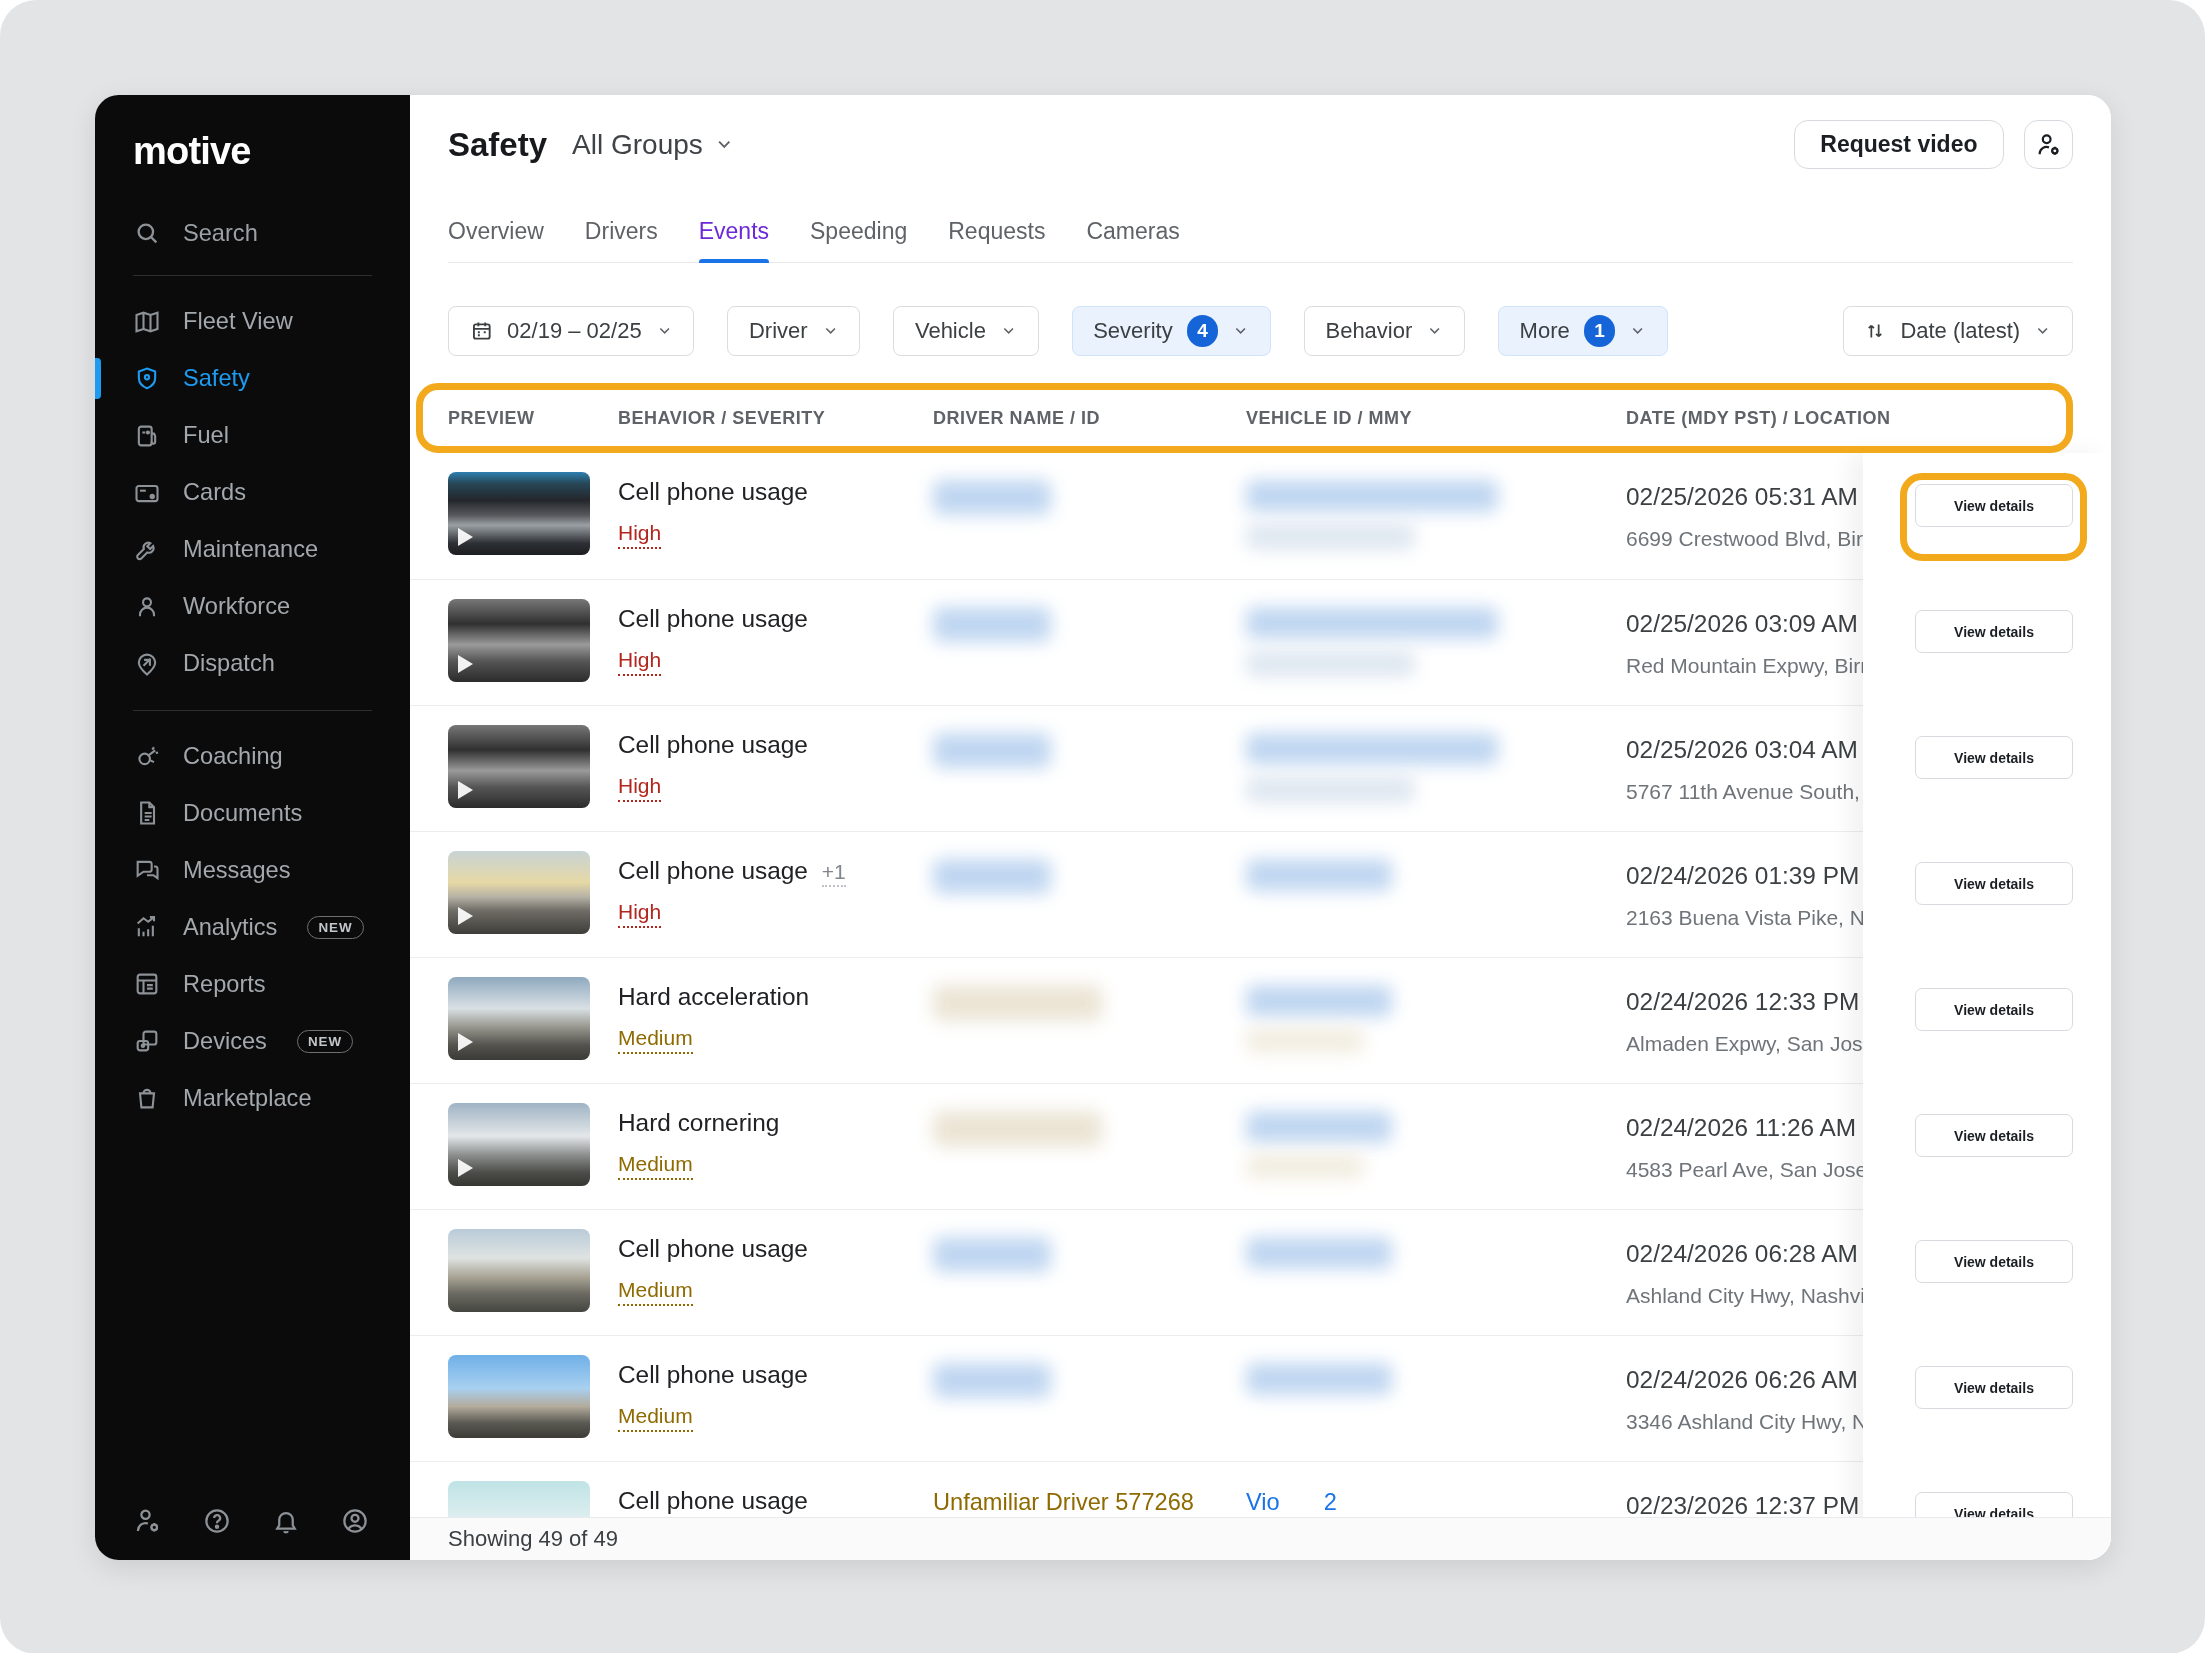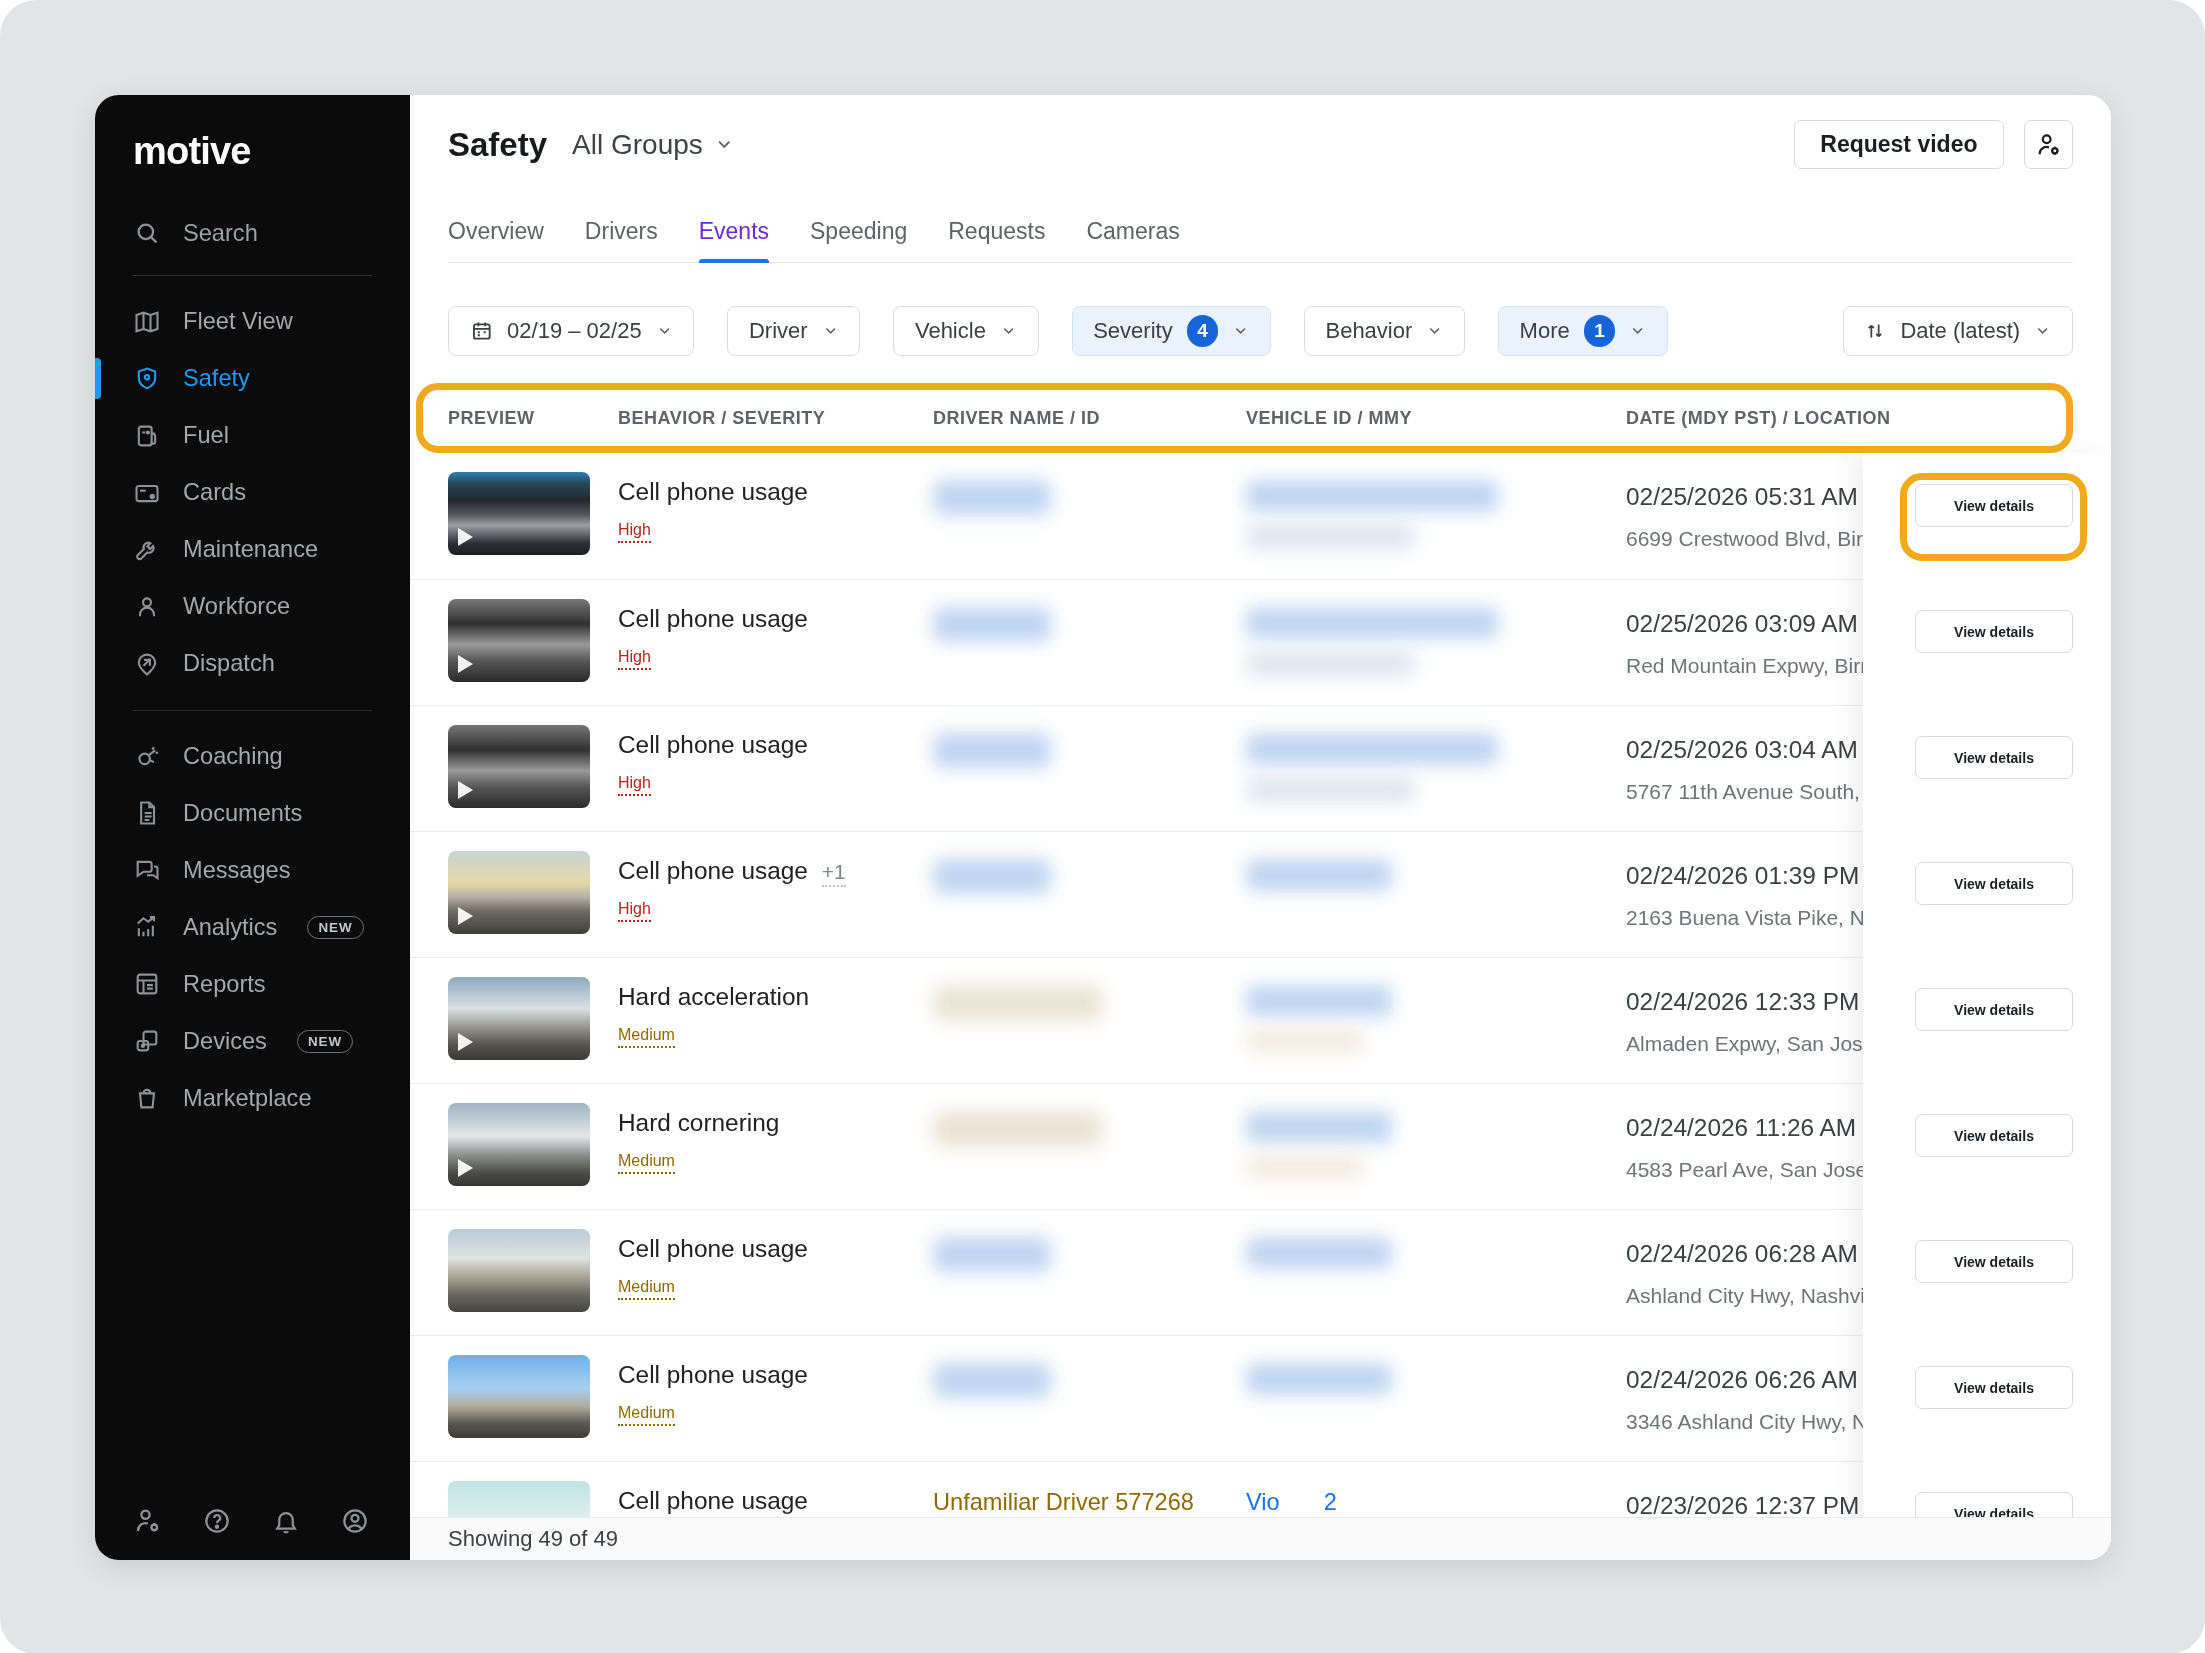"Request video" .btn { border-radius: 7px -> 14px }
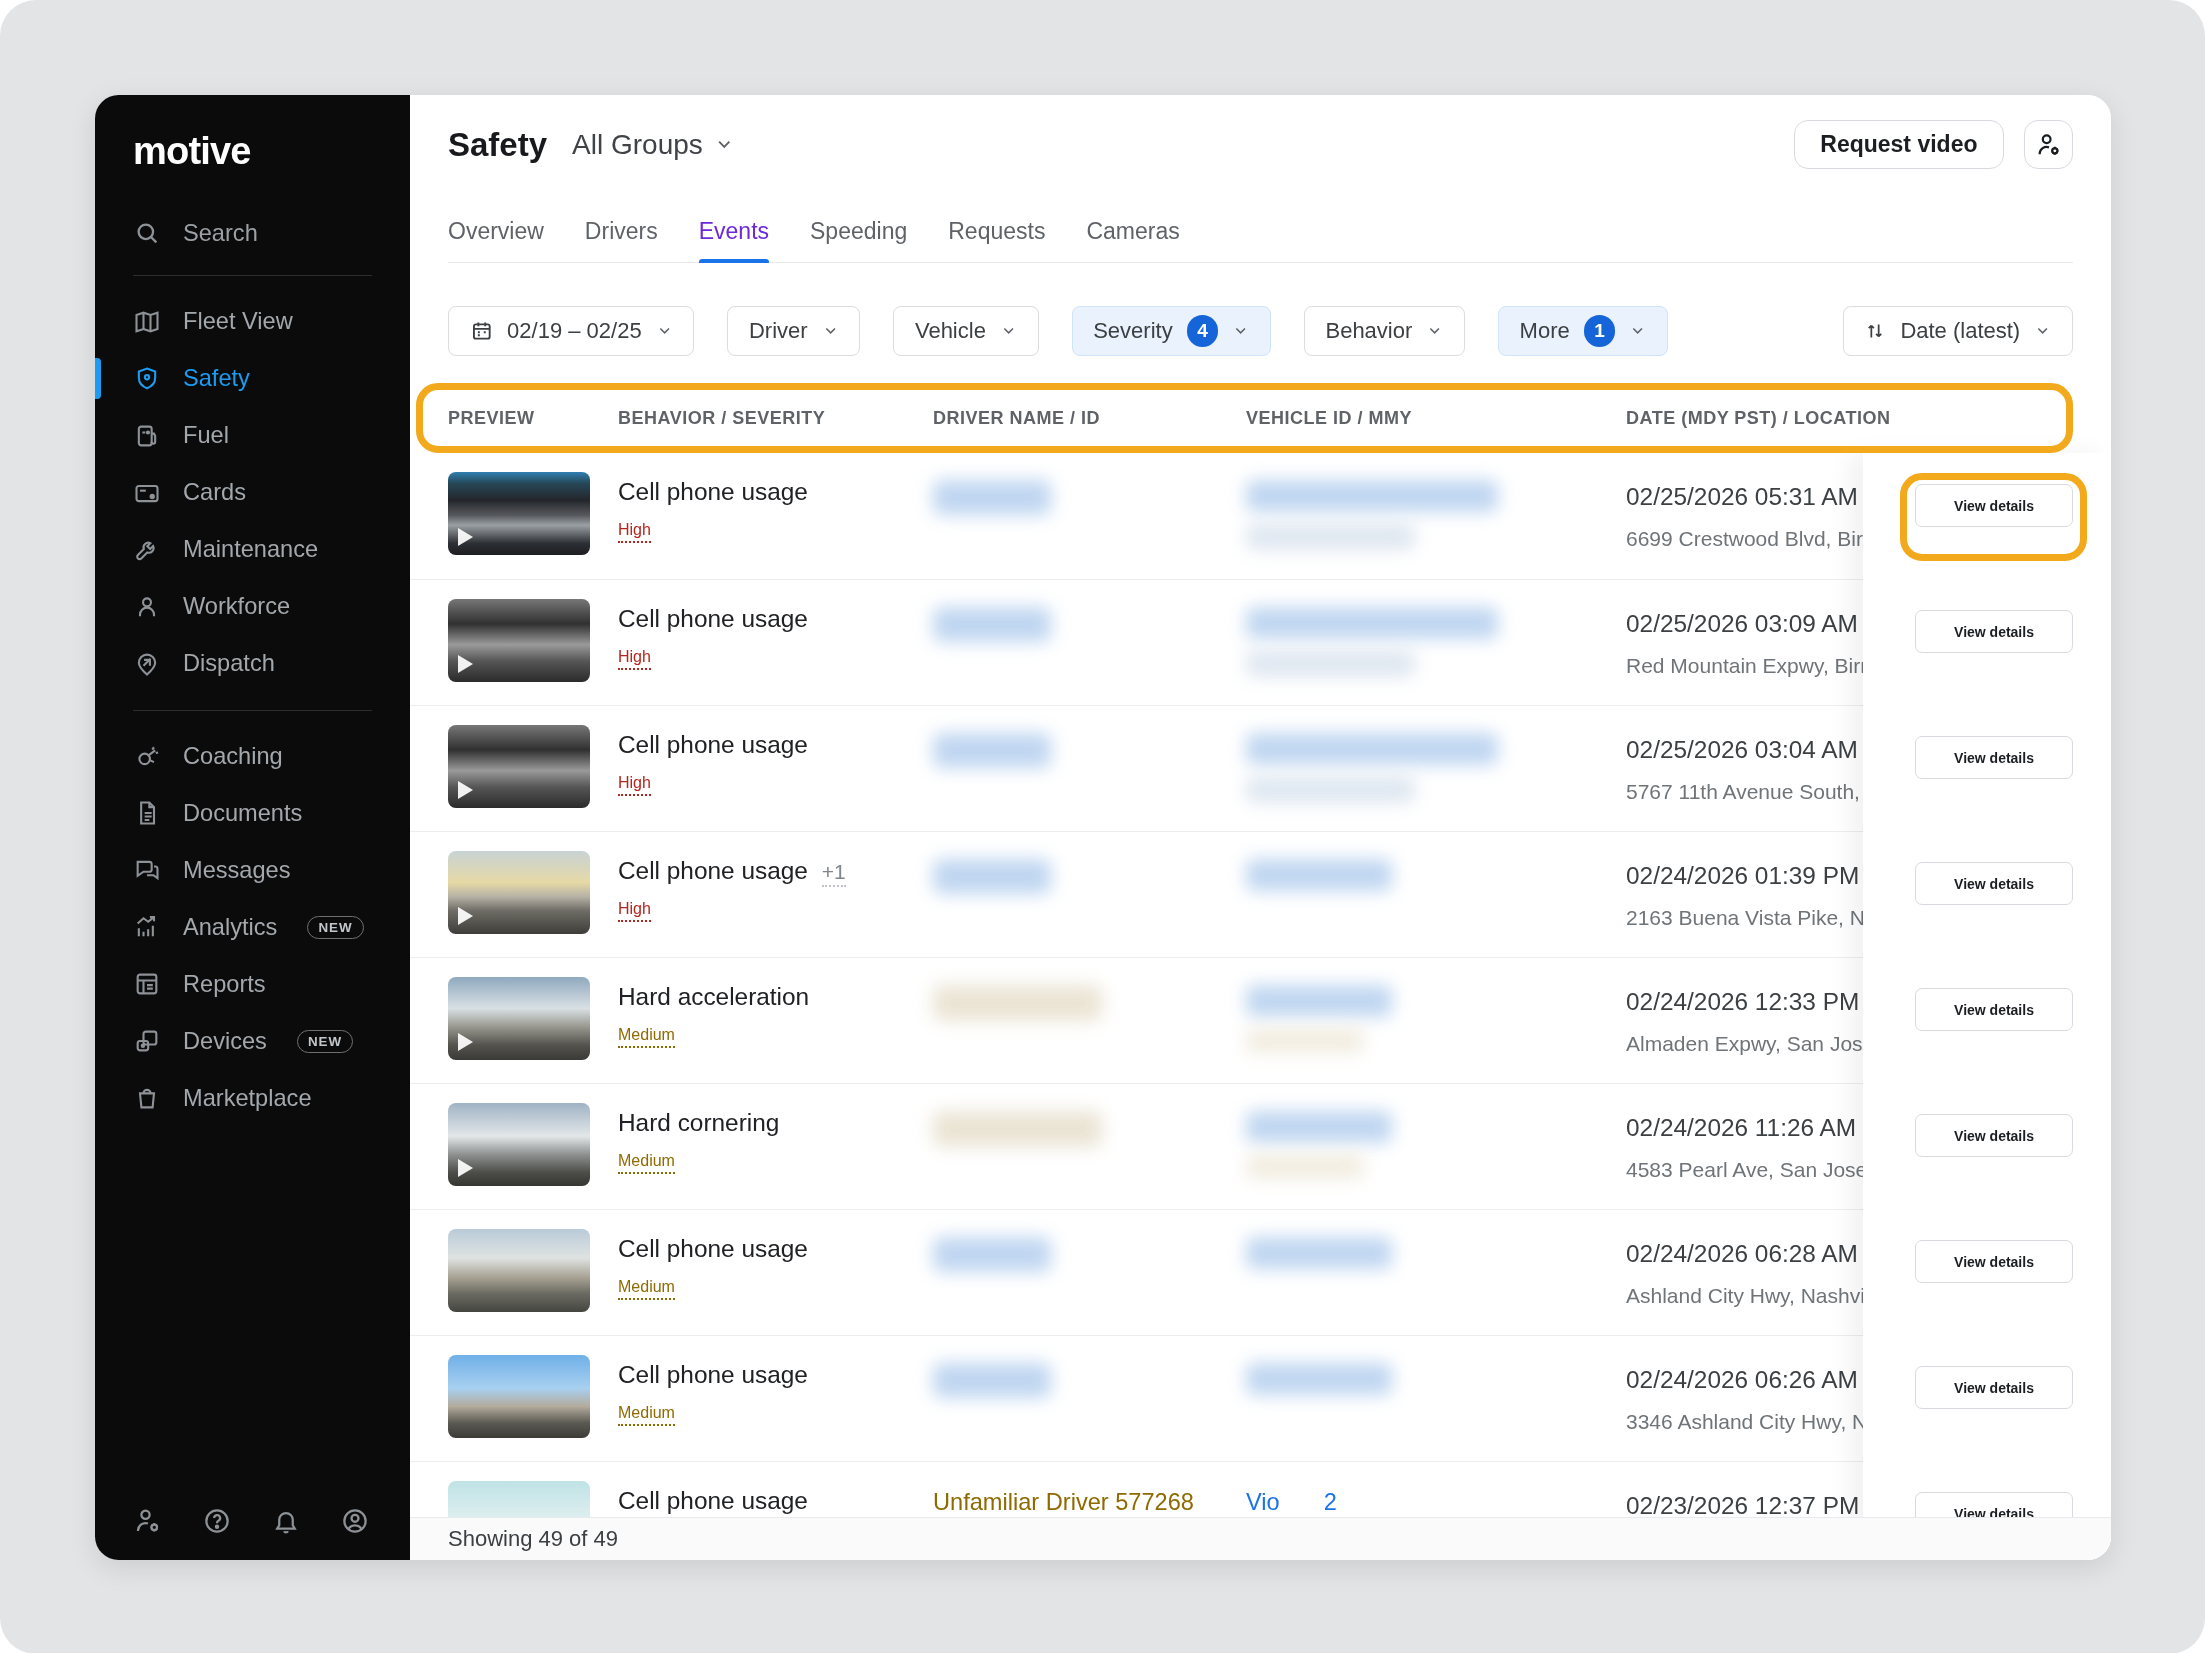"High" .c-severity { font-size: 16px -> 21px }
